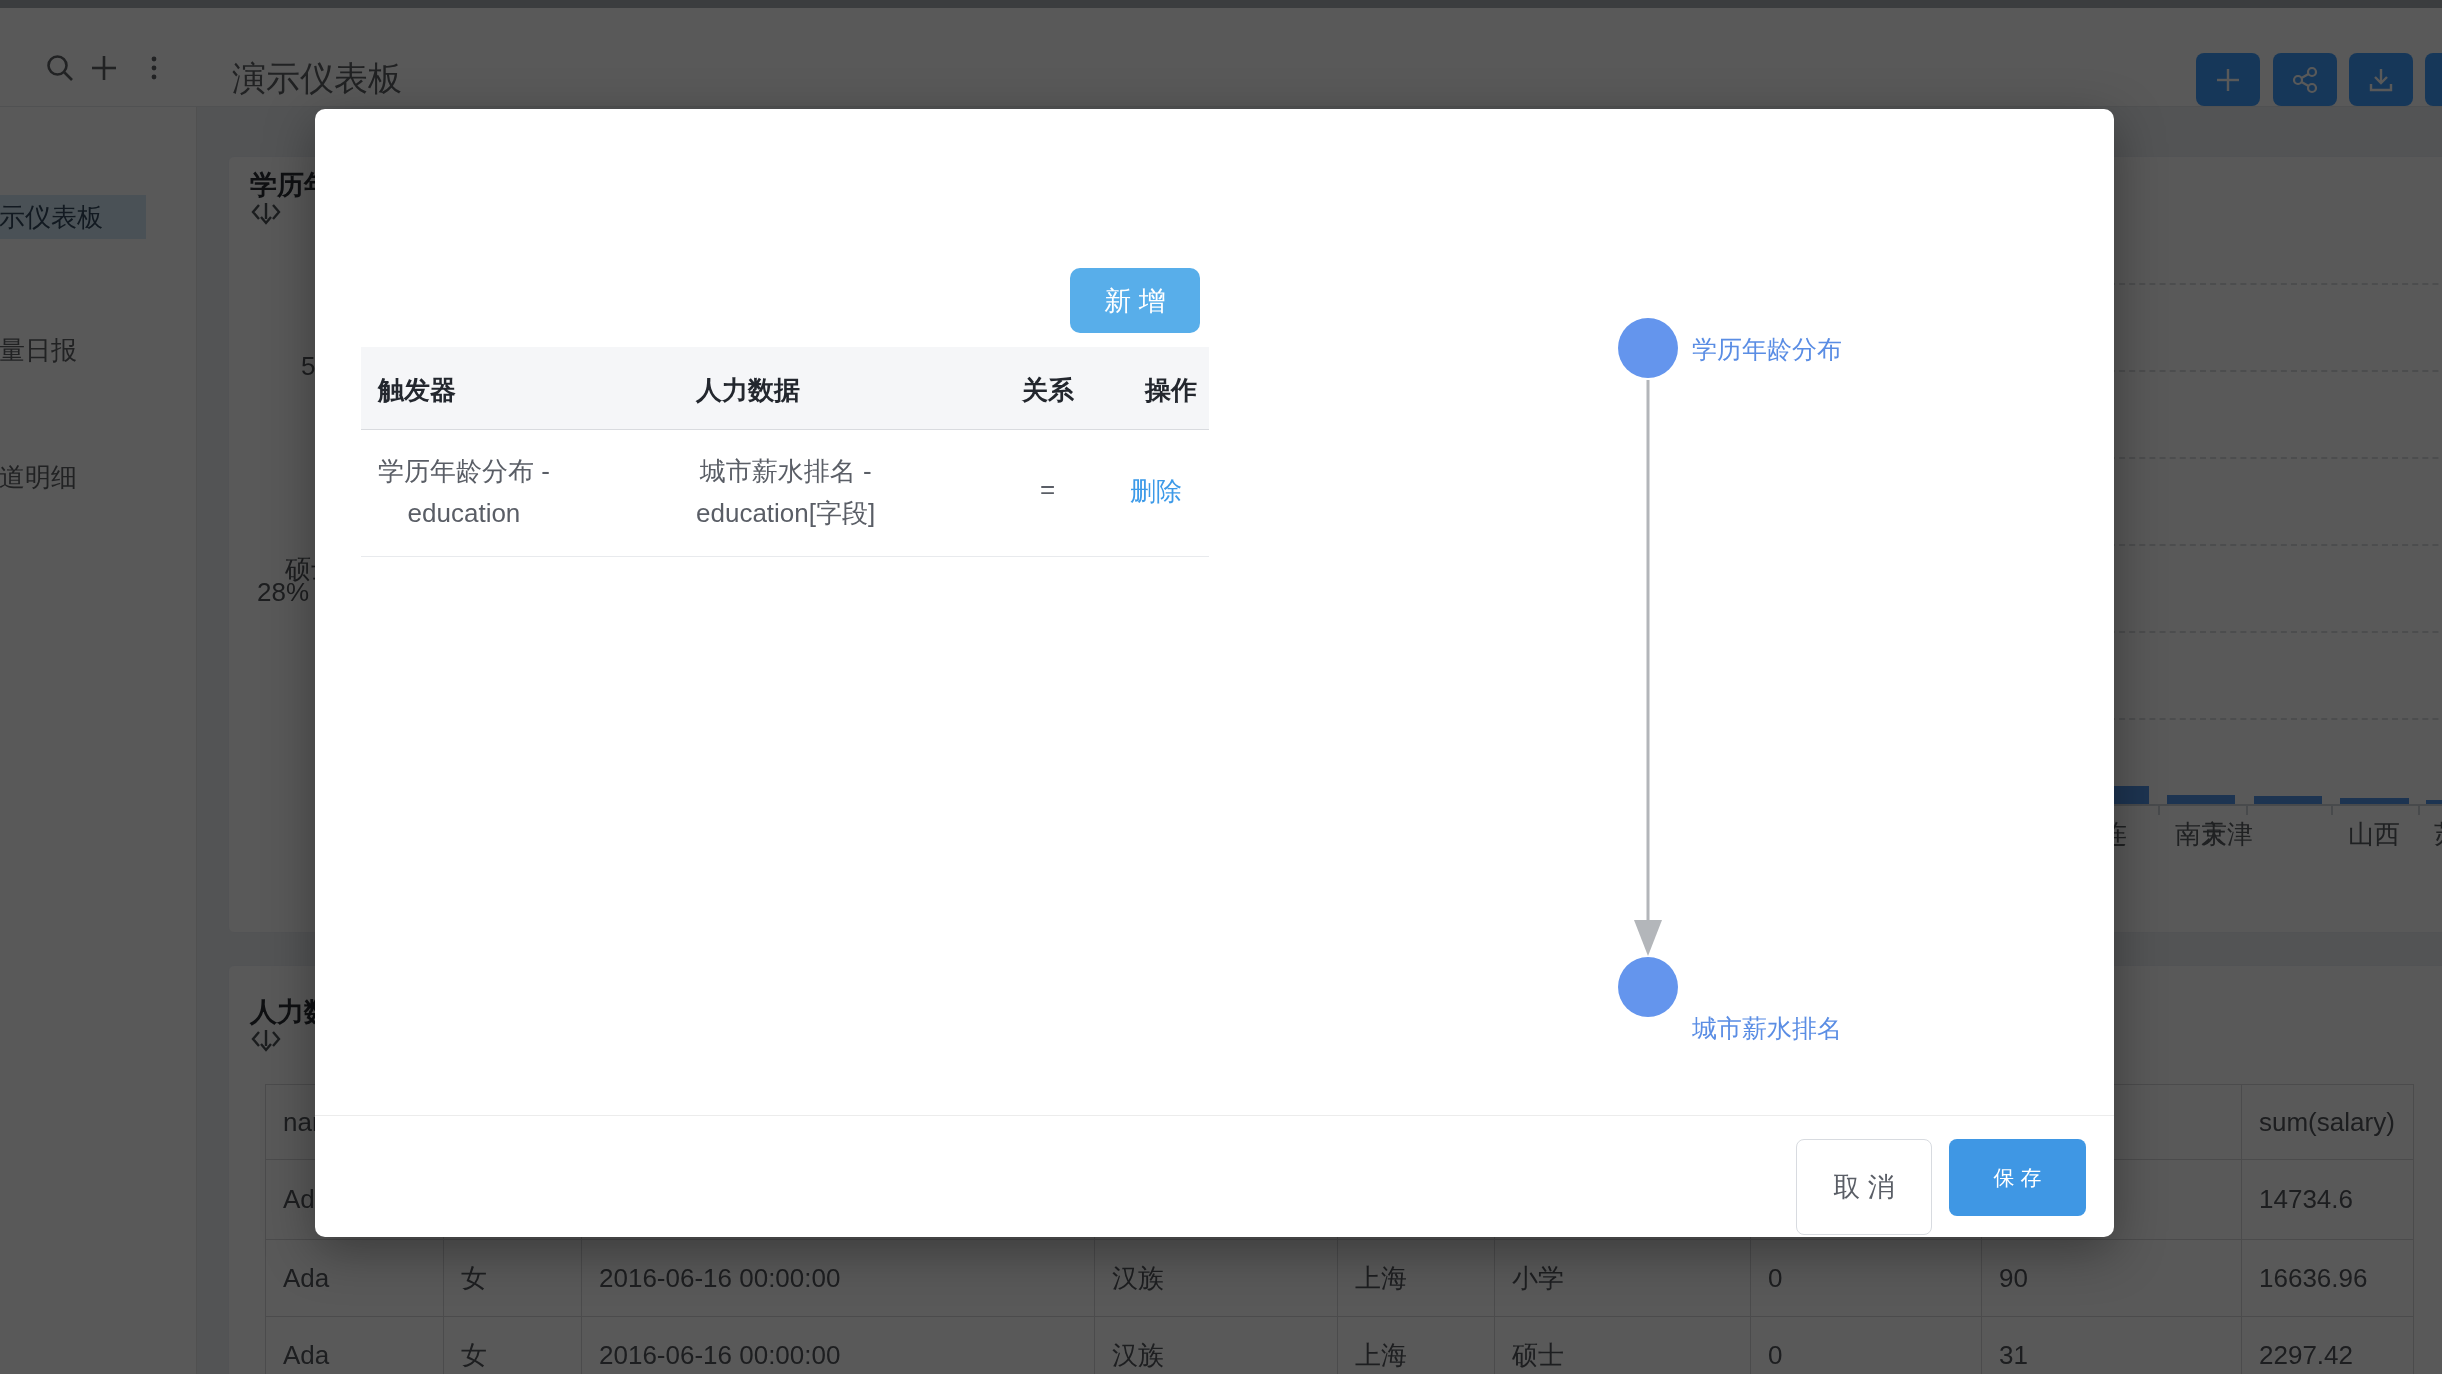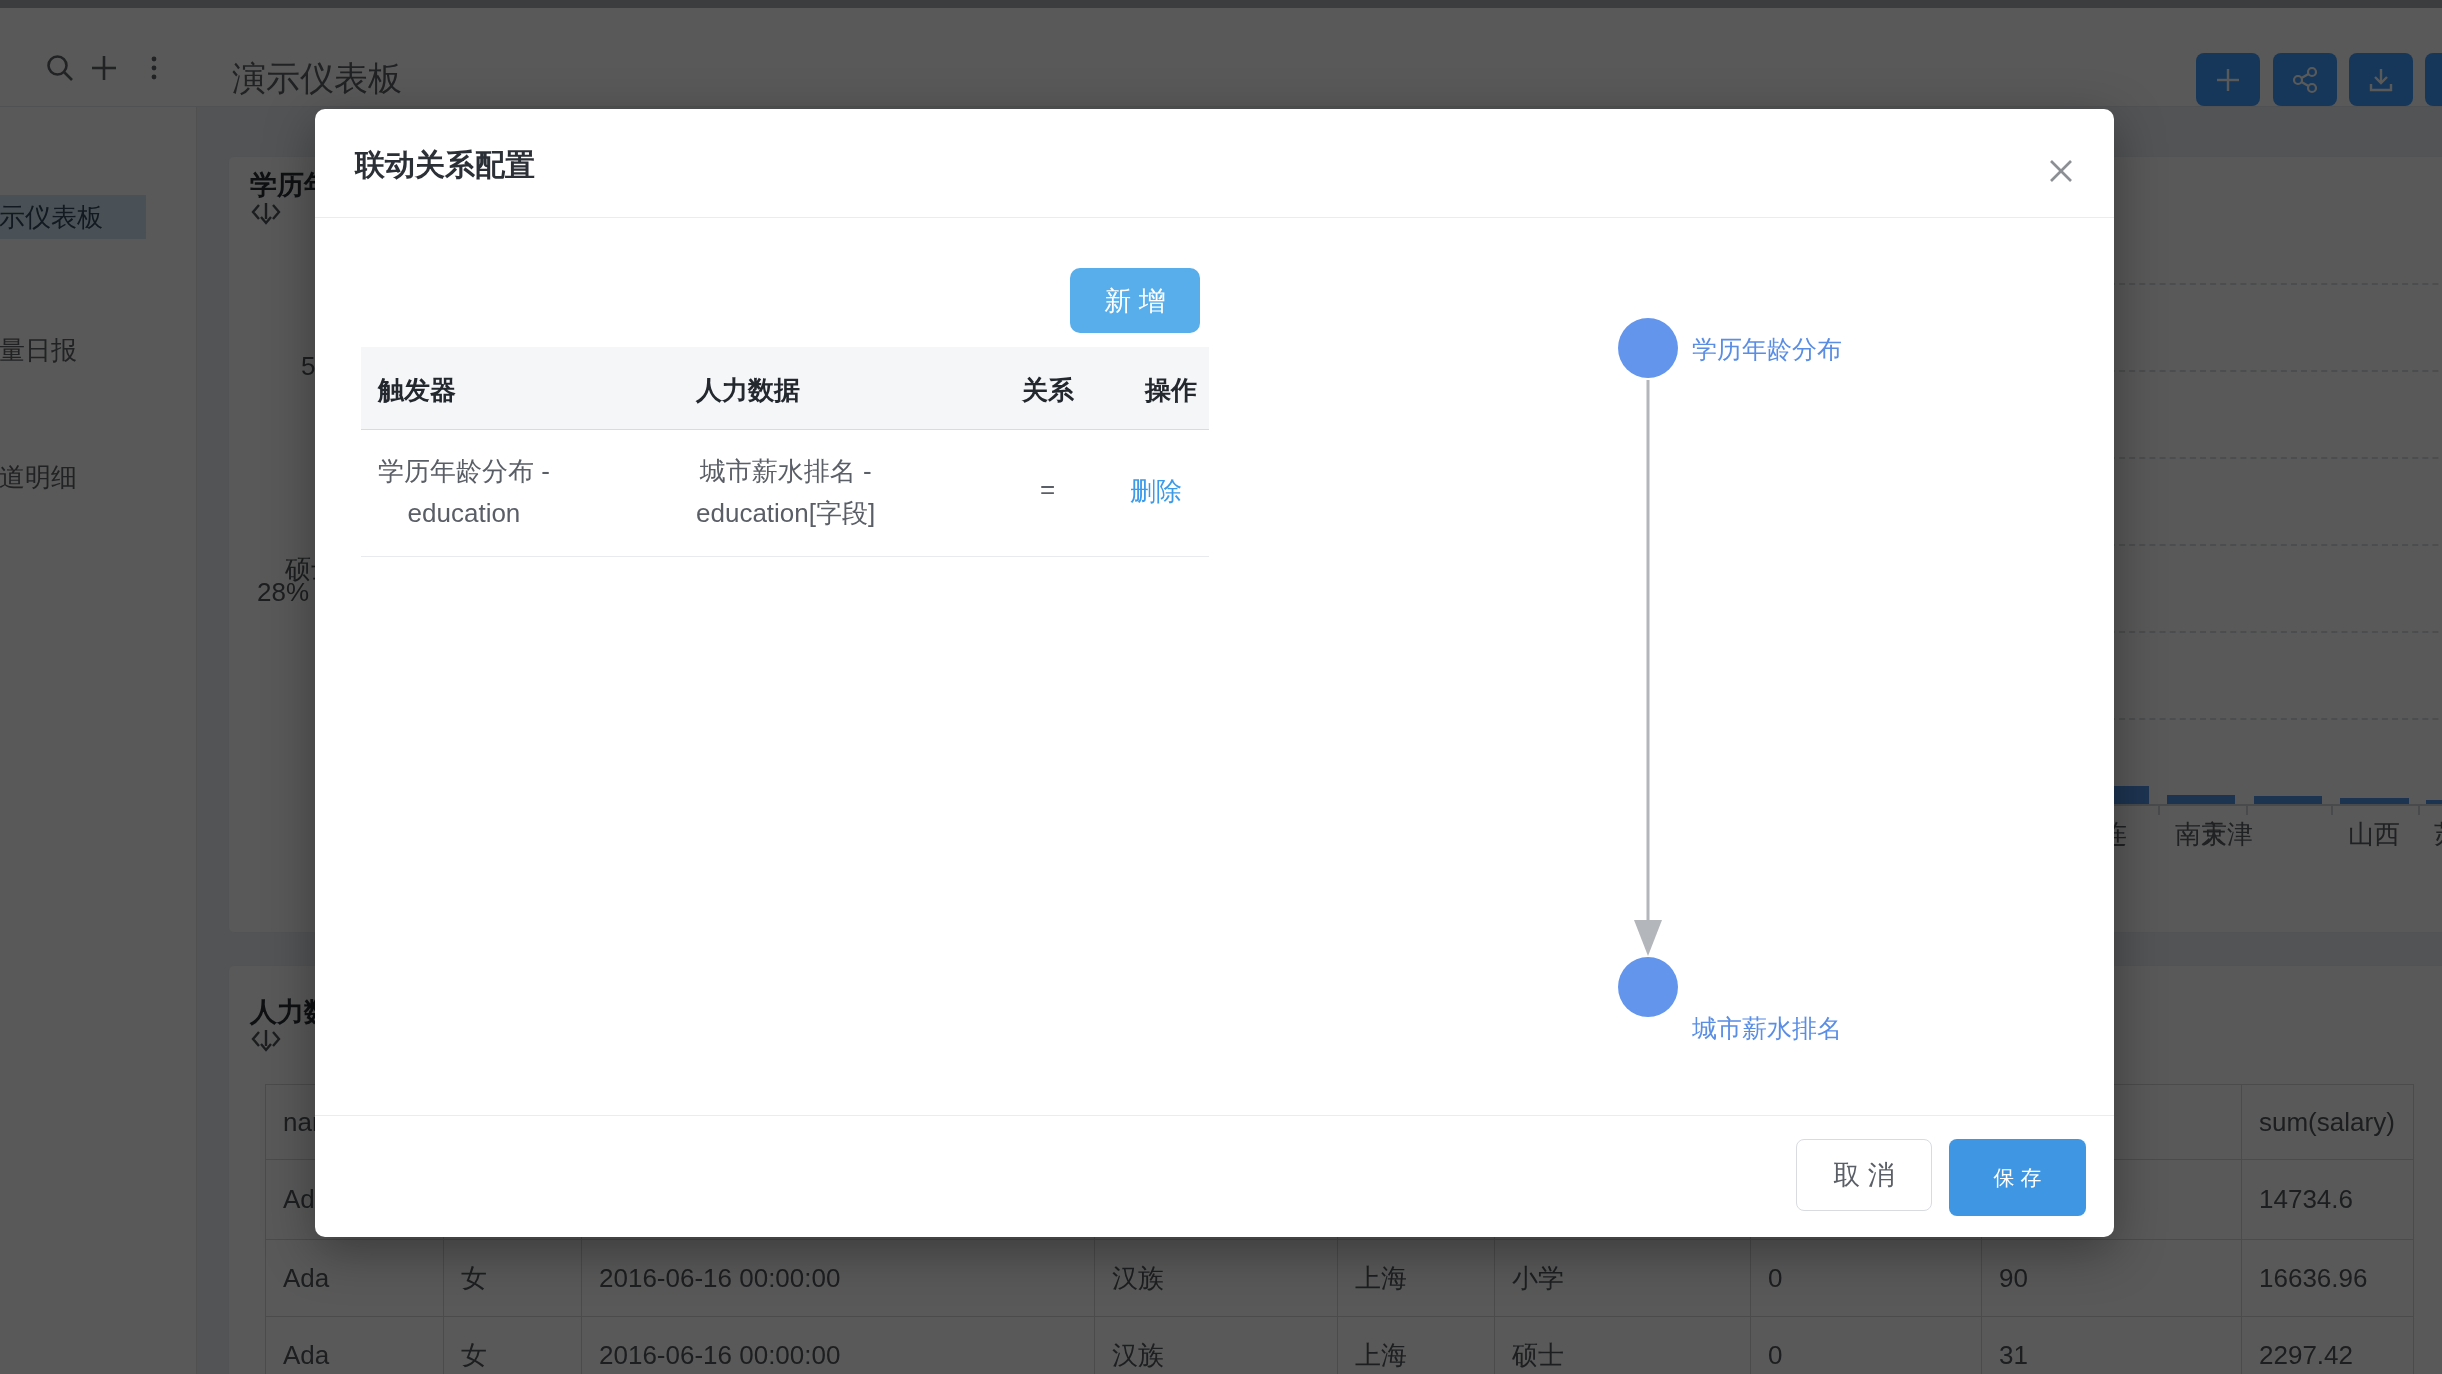"联动关系配置" div.modal-header { html: <div> <span>联动关系配置</span> <span> <svg> <line></line> <line></line> </svg> </span> </div> -> none }
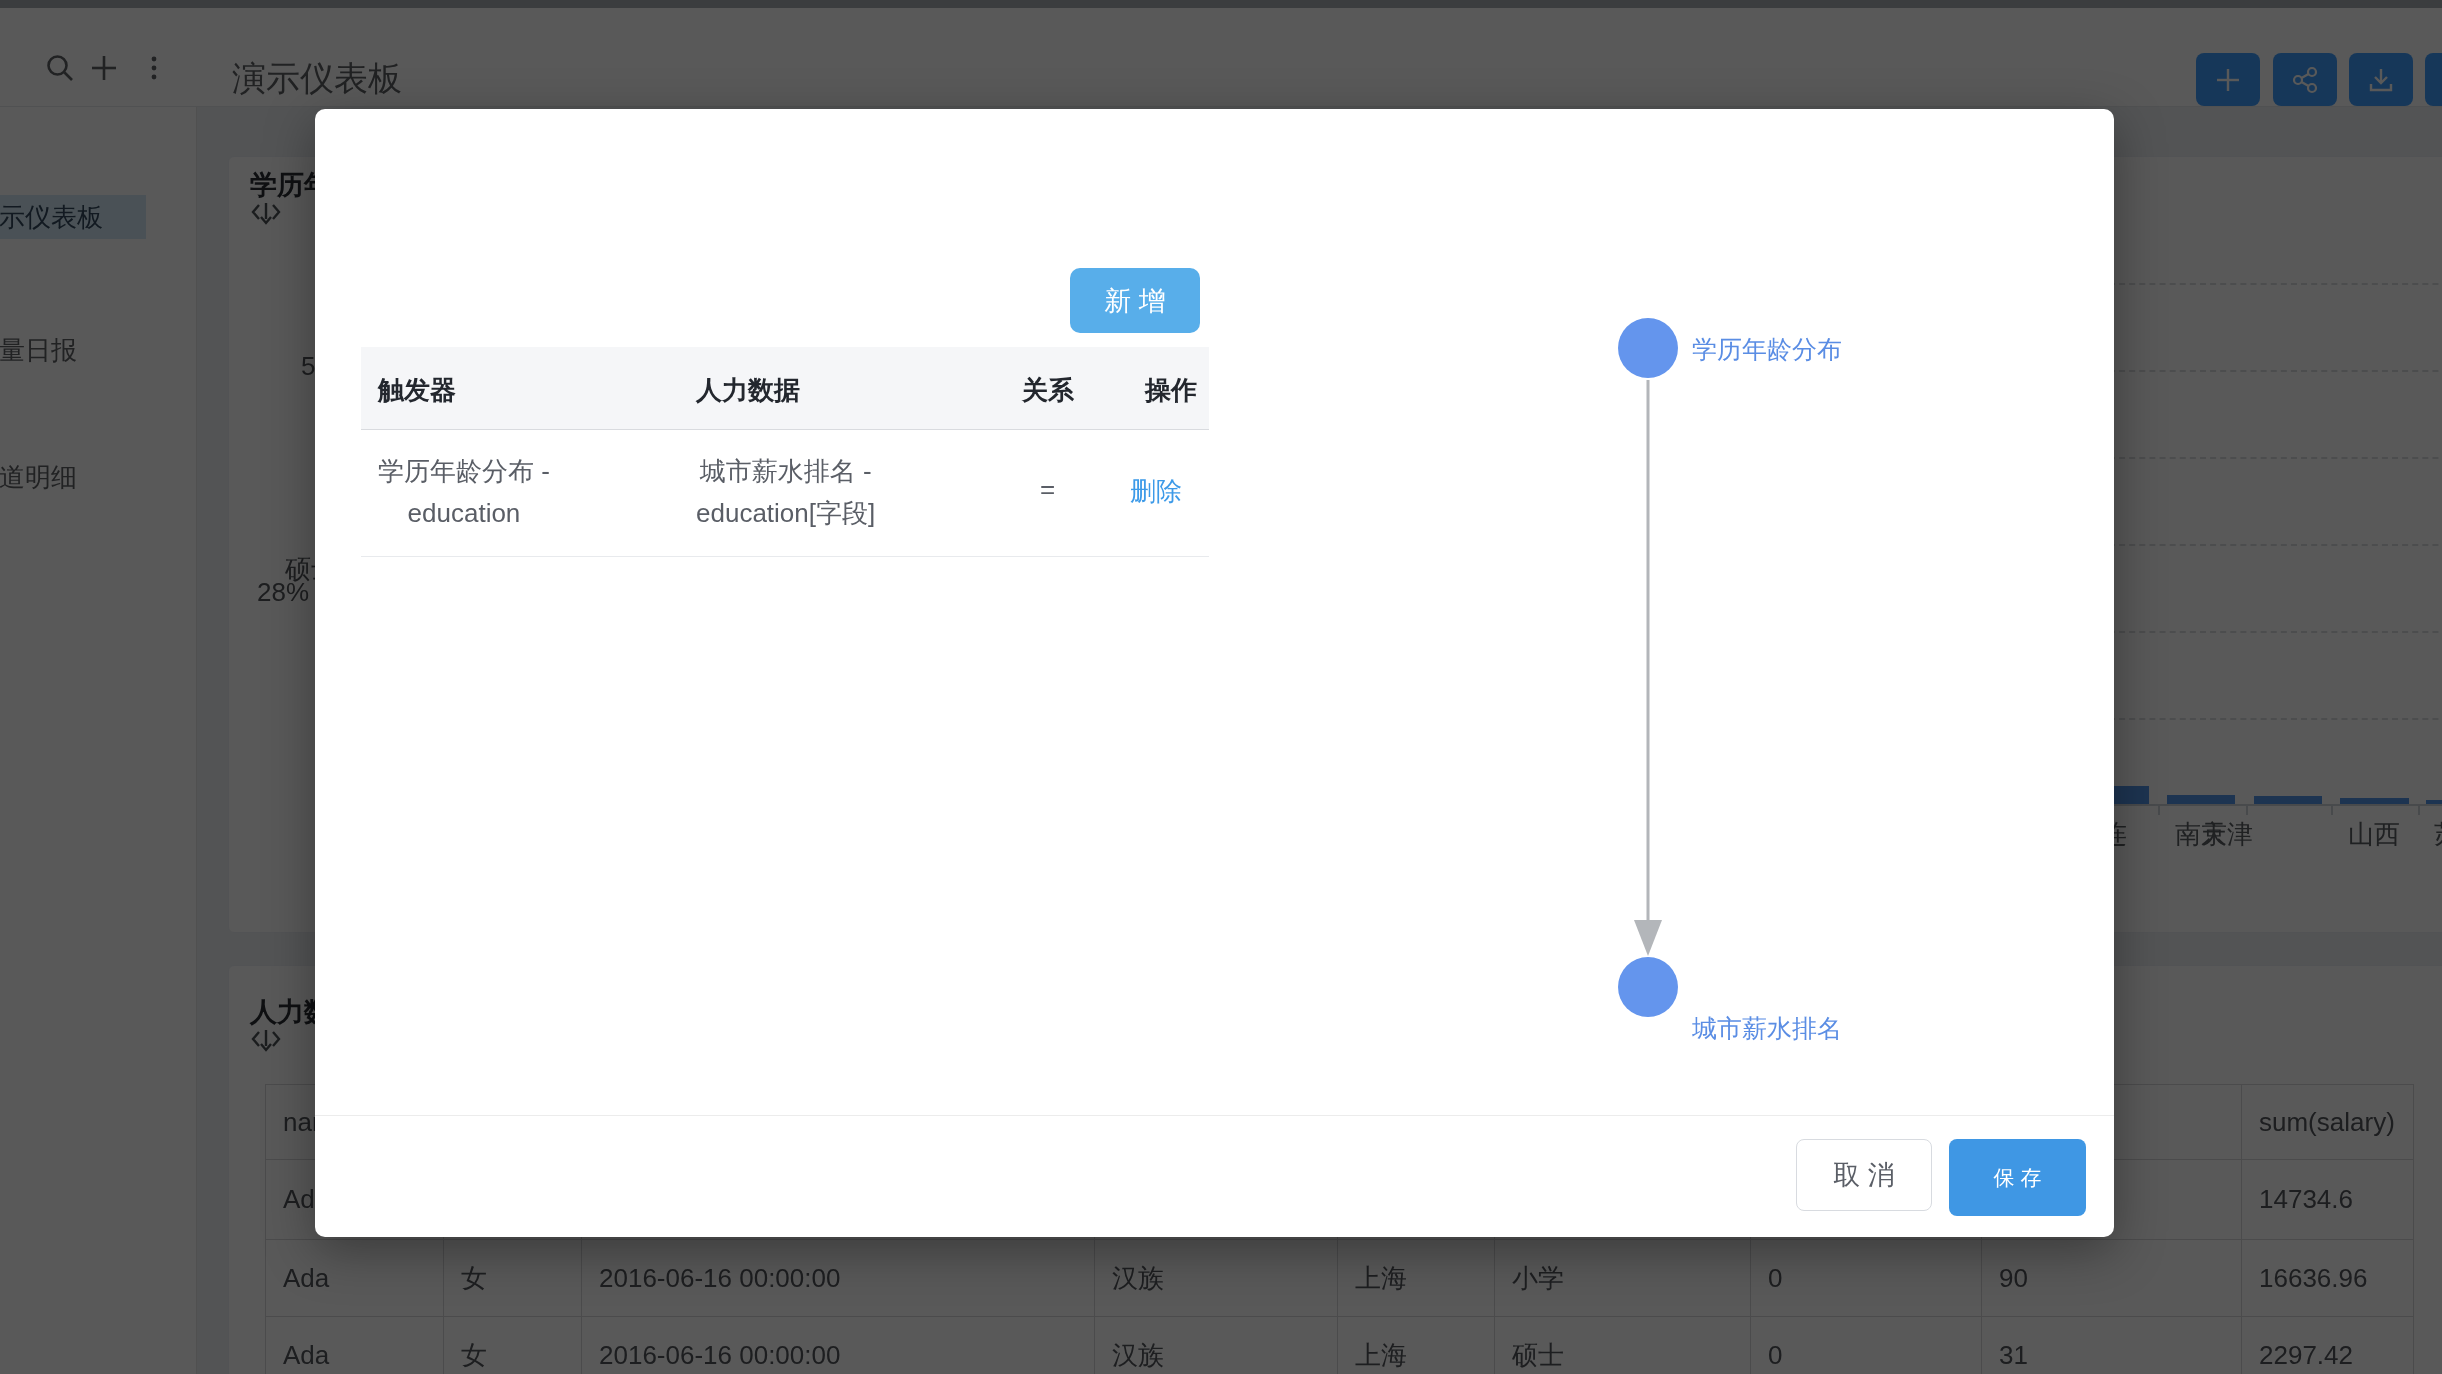"取 消" .cancel-btn { height: 72px -> 96px }
